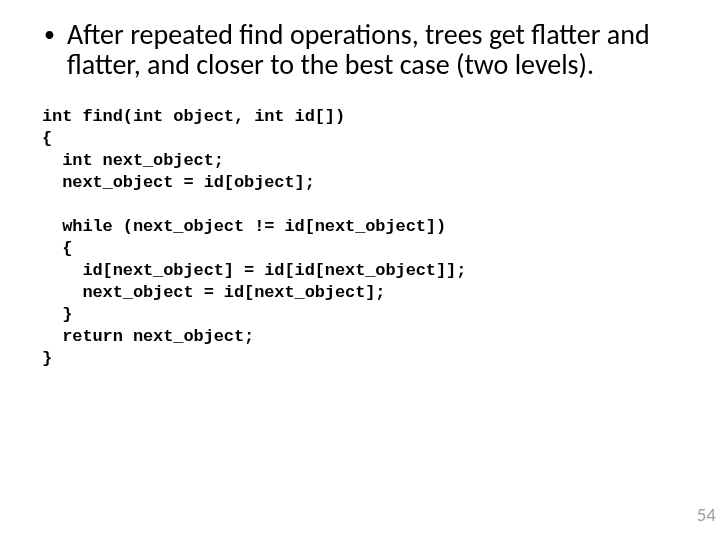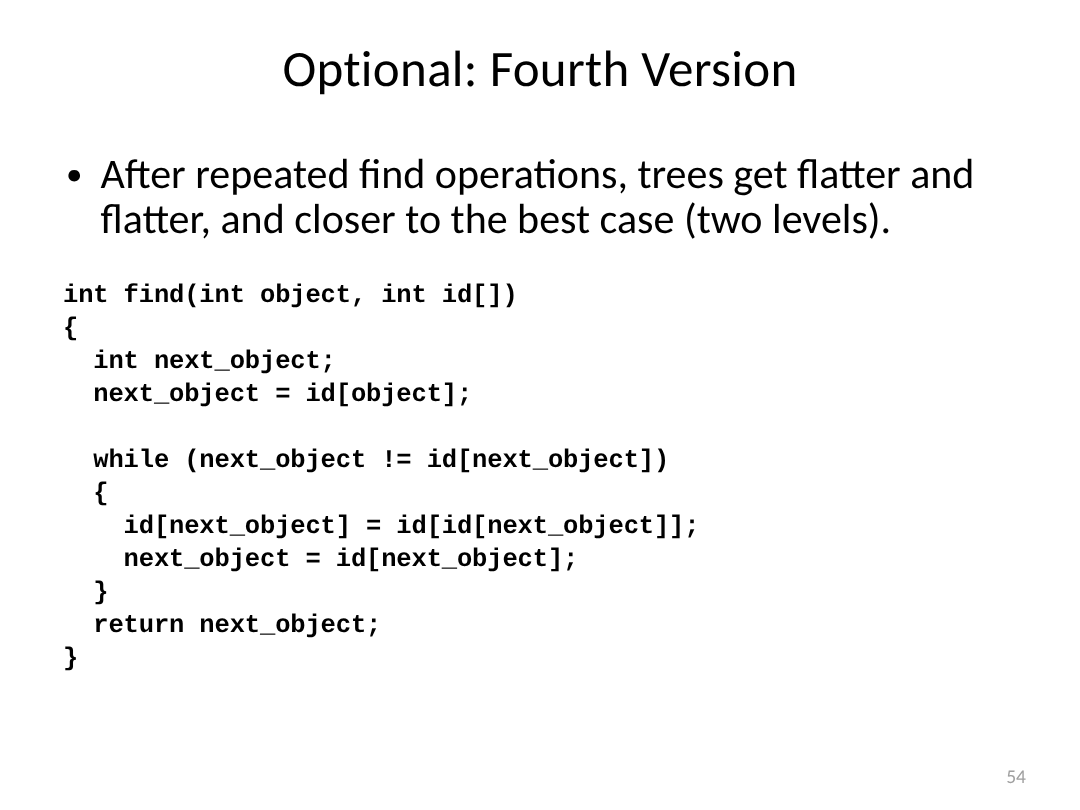"Optional: Fourth Version" h1.title { html: <h1>Optional: Fourth Version</h1> -> none }
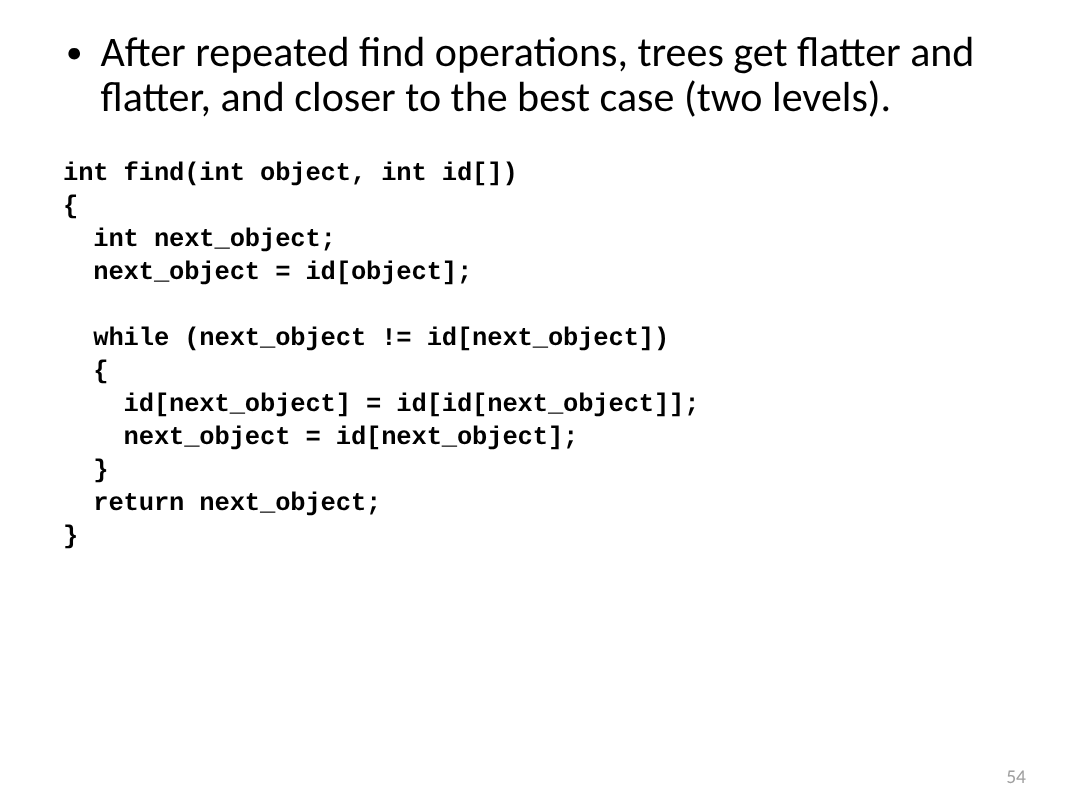"54" .page-num { font-size: 13px -> 19px; right: 36px -> 4px }
